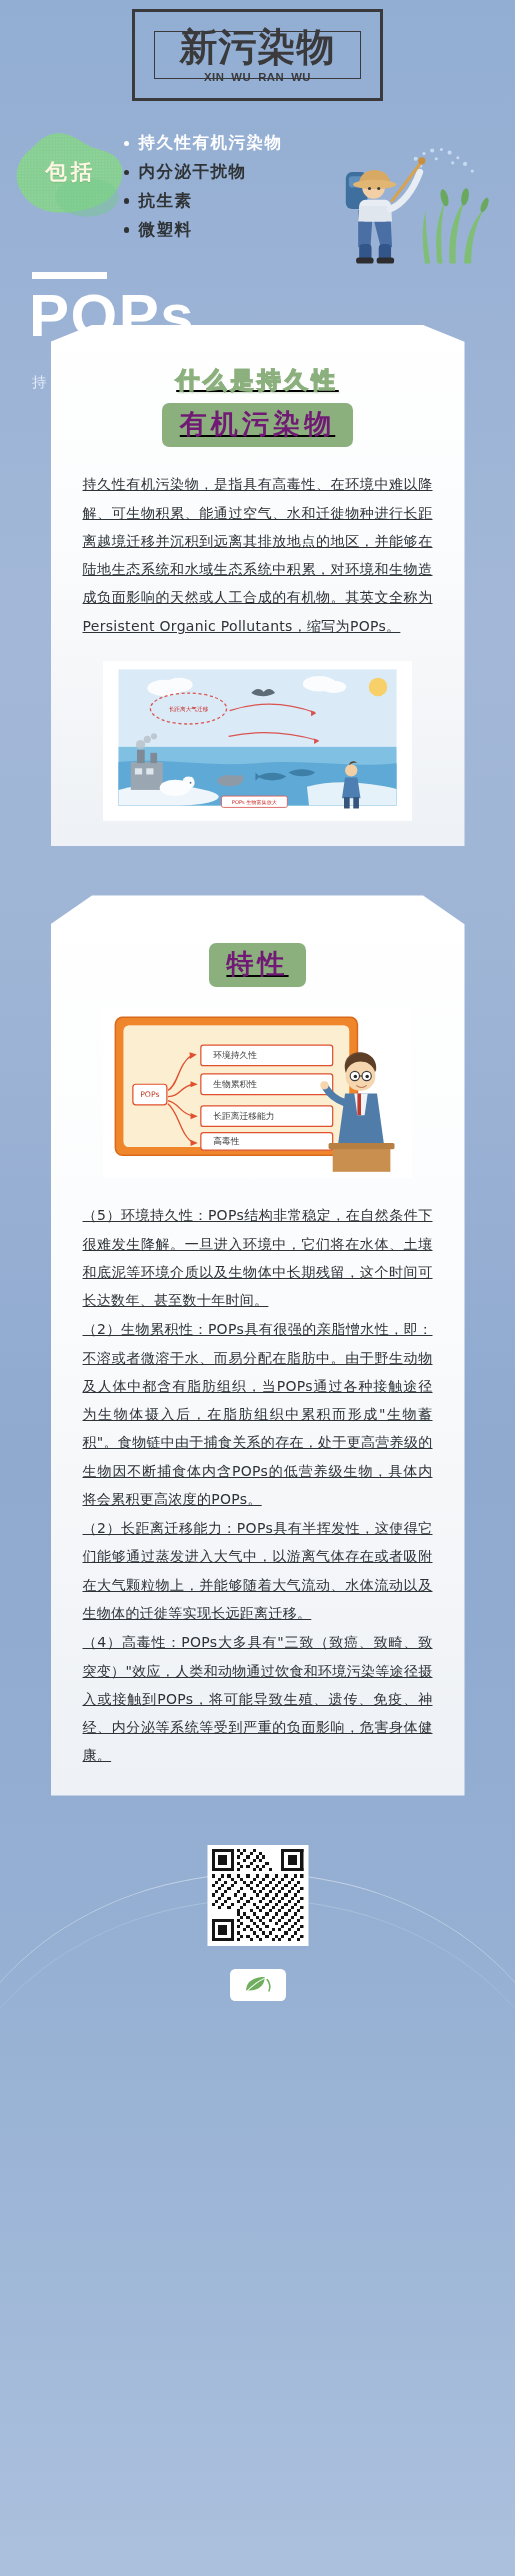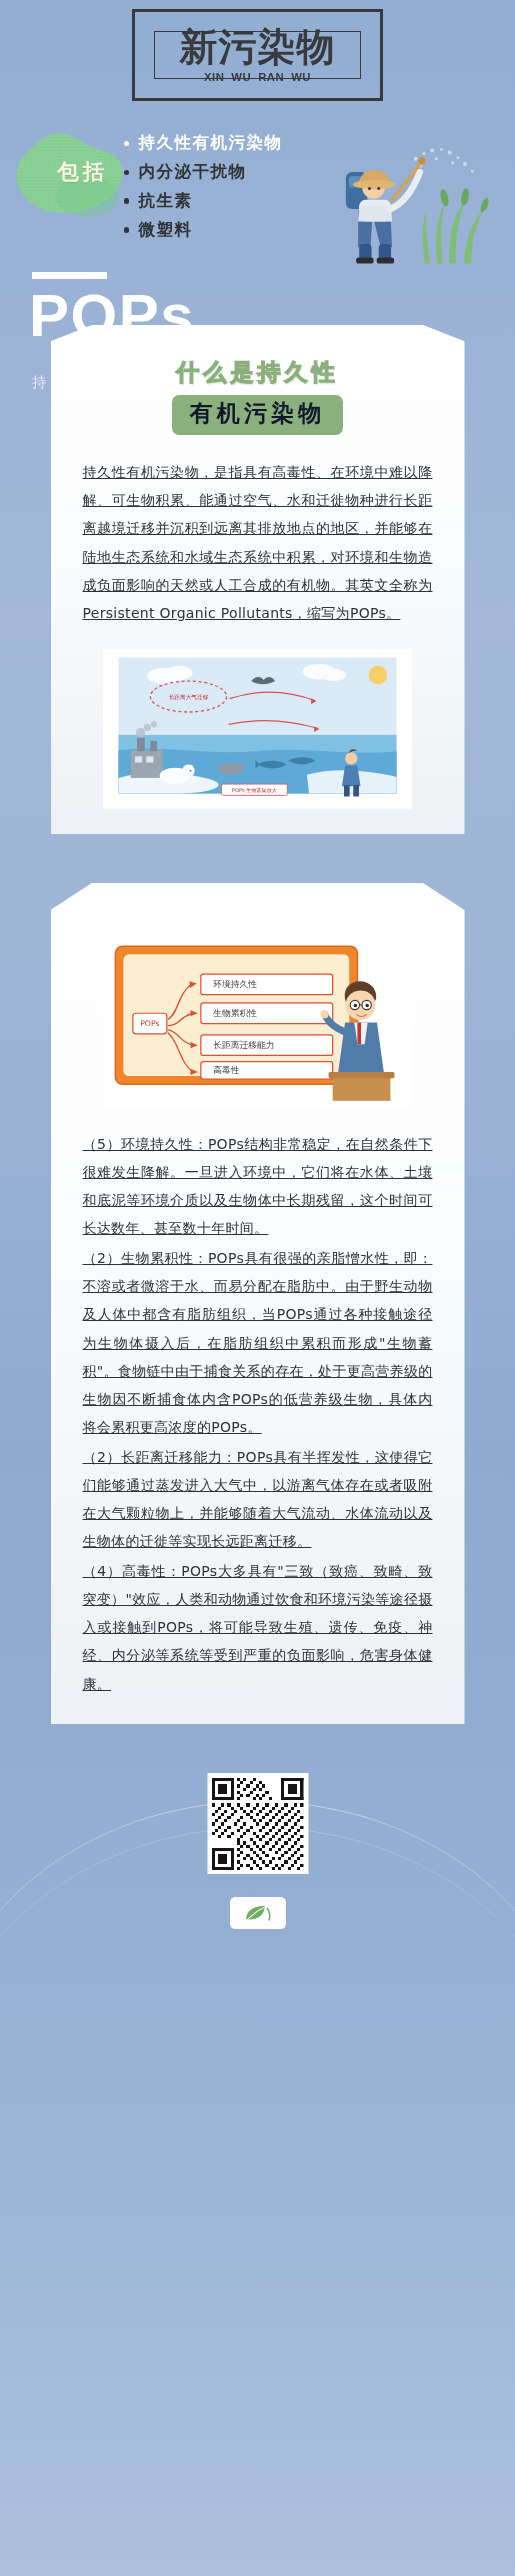"包括" .blob-label { left: 12px -> 0 }
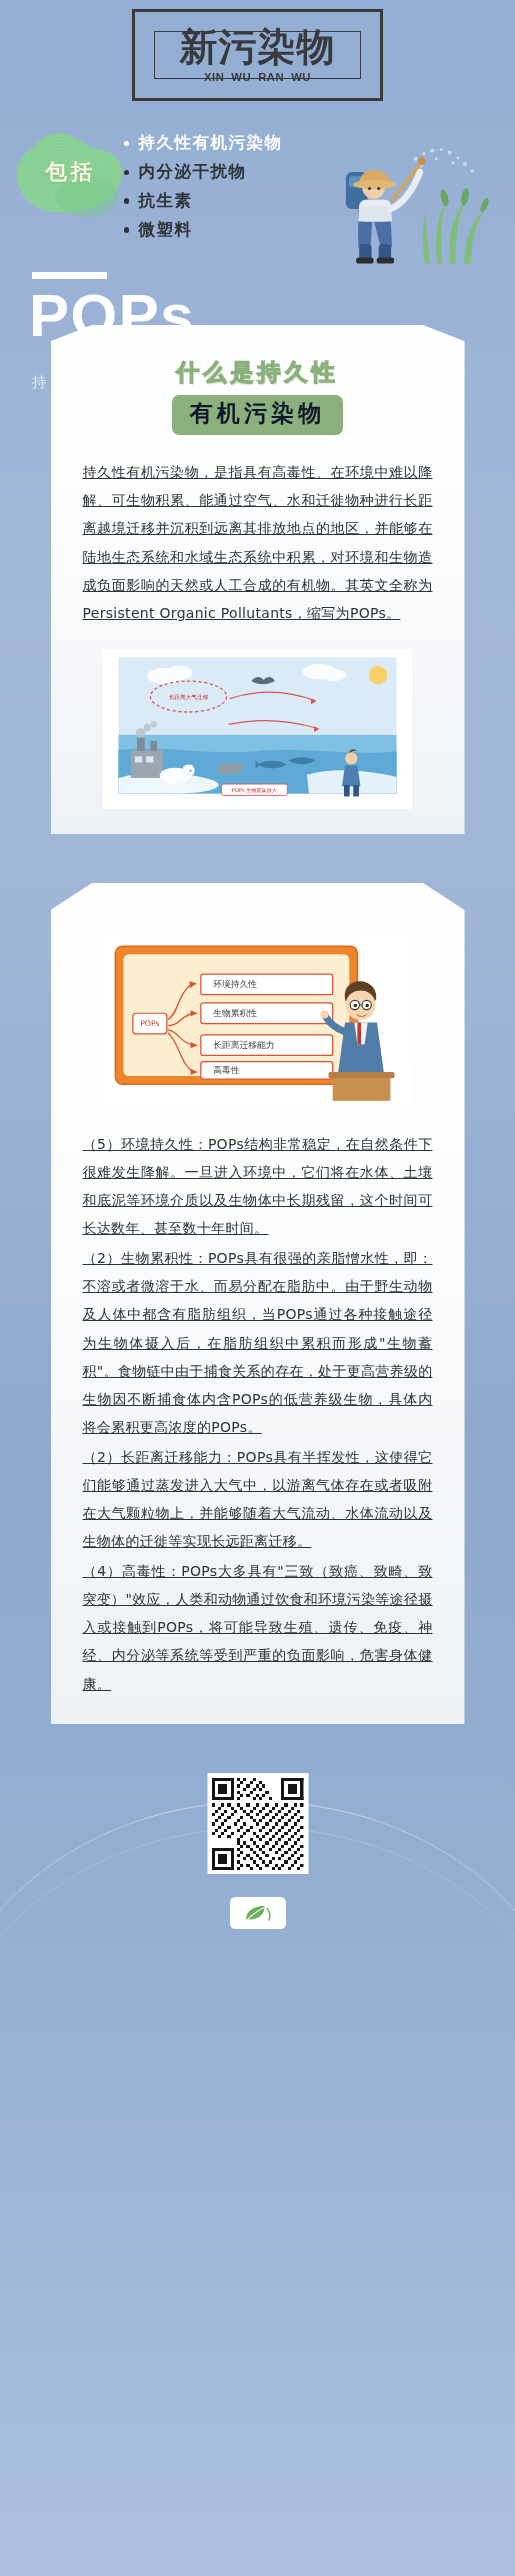"什么是持久性" .sec-head { padding-top: 32px -> 40px; text-decoration: none -> underline }
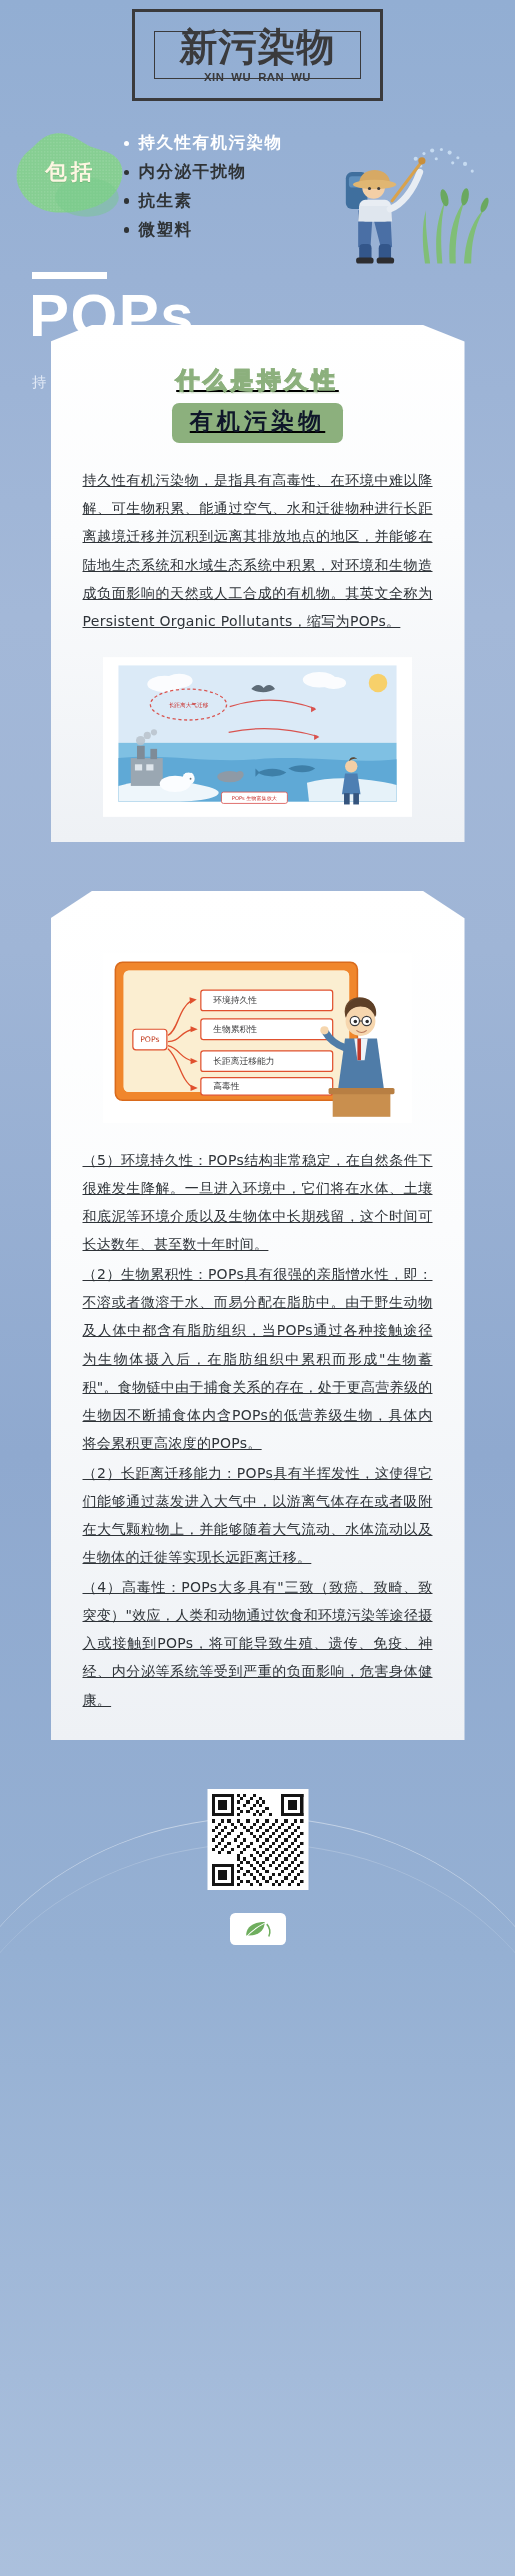"有机污染物" .sec-line-2 { color: #0f172a -> #701a75; font-size: 23px -> 27px }
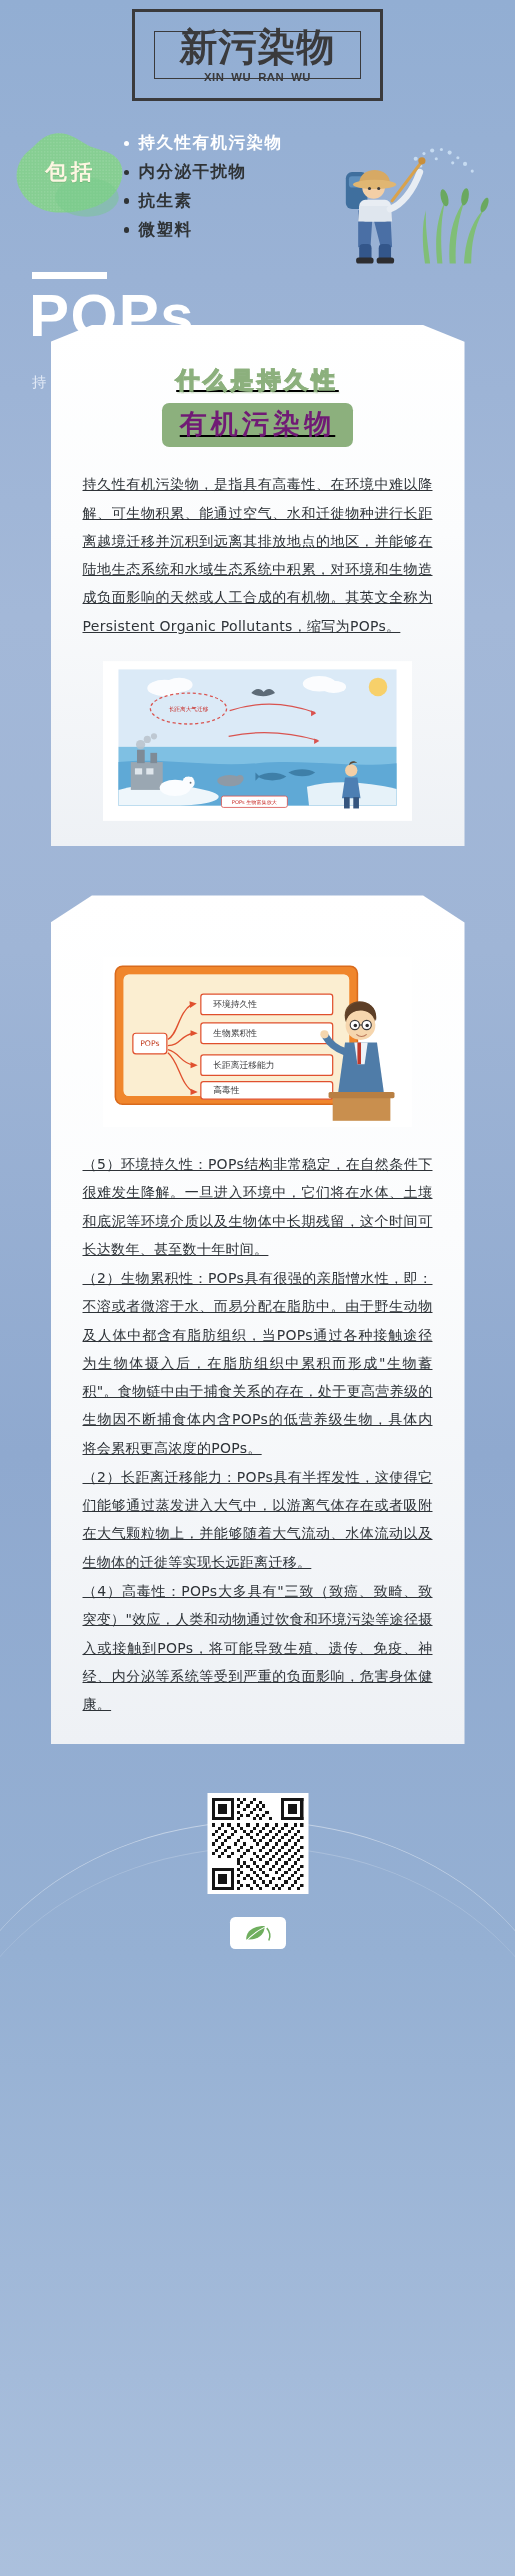"特性" div.sec-line-2-wrap { html: none -> <div> <div>特性</div> </div> }
